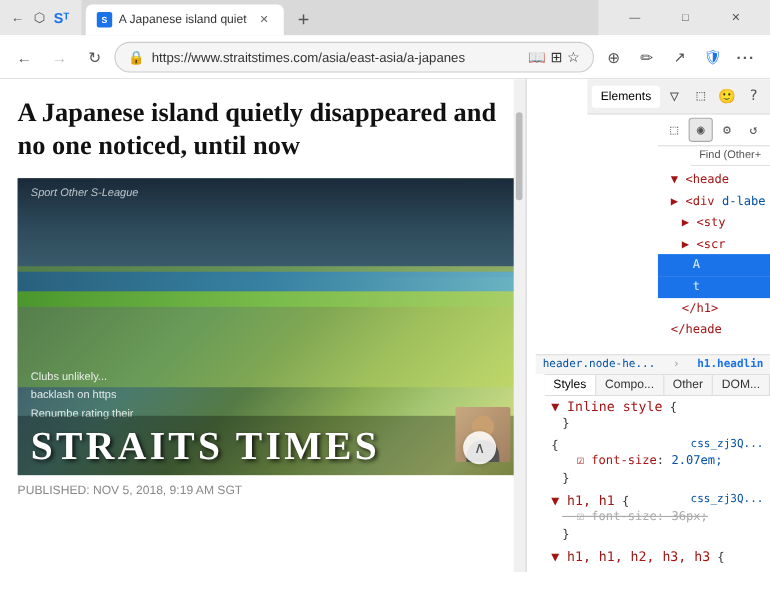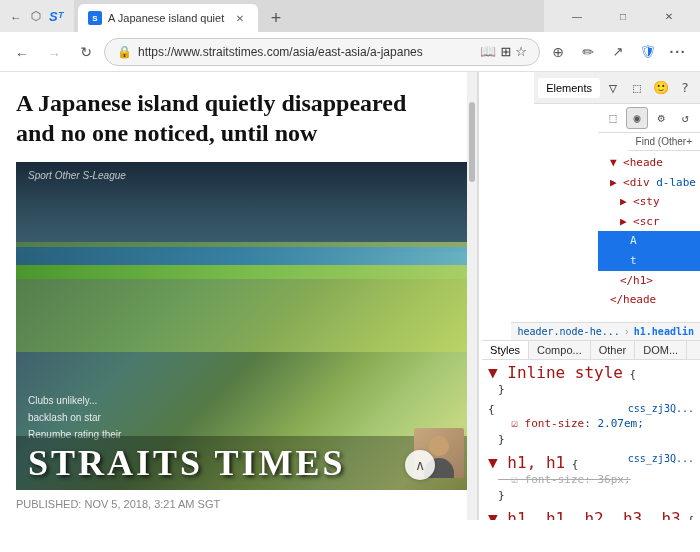"Sᵀ" span.title-bar-icon { font-style: italic -> none }
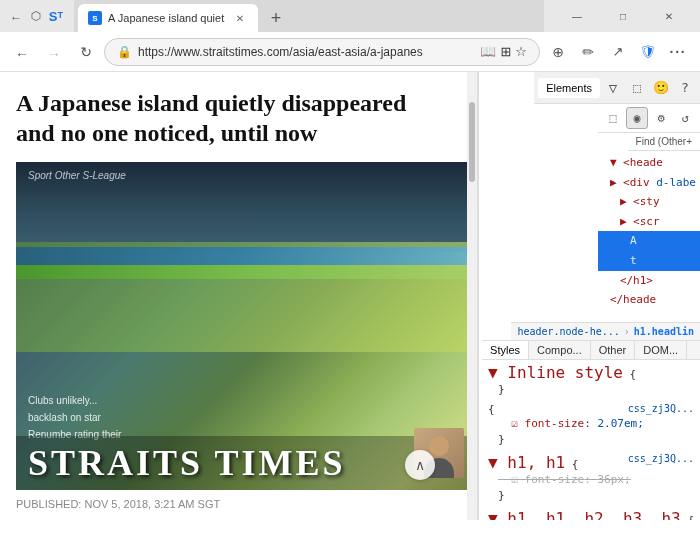"A Japanese island quietly disappeared" .webpage-content { padding: 16px 32px 0 16px -> 16px 16px 0 16px }
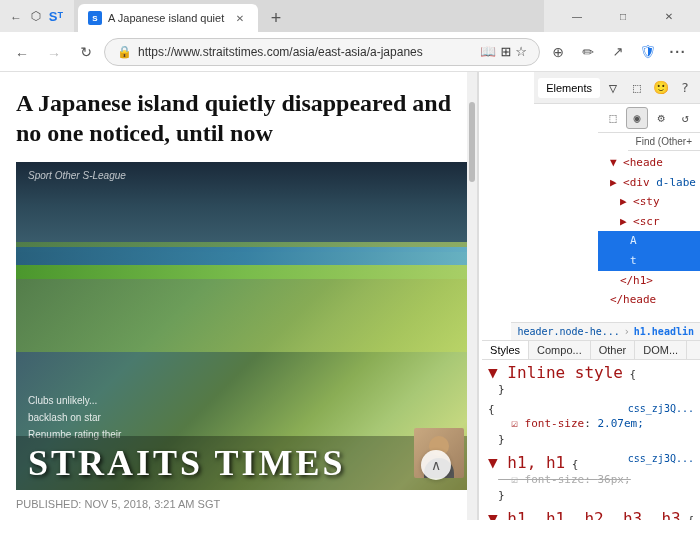"Sport Other S-League" .article-image { height: 328px -> 270px }
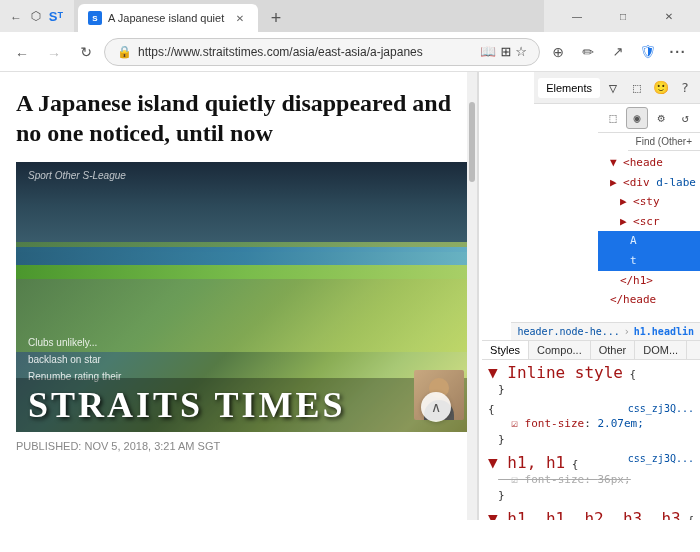"header.node-he..." .devtools-breadcrumb { gap: 4px -> 16px }
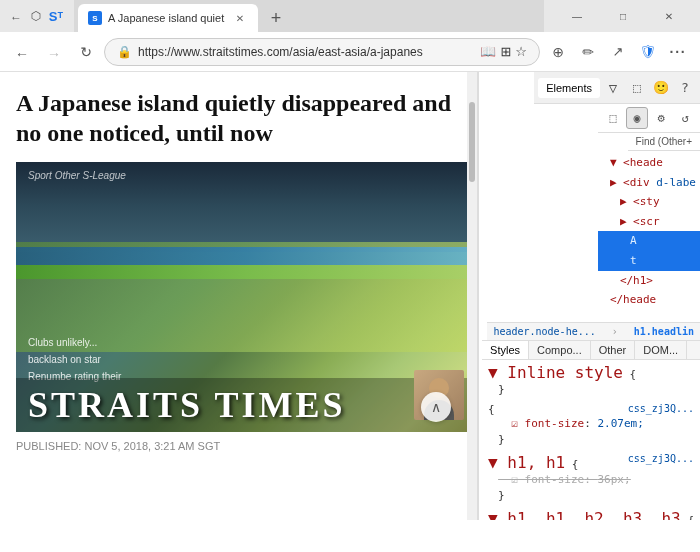"backlash on star" div.img-sub-headline { text: star -> https }
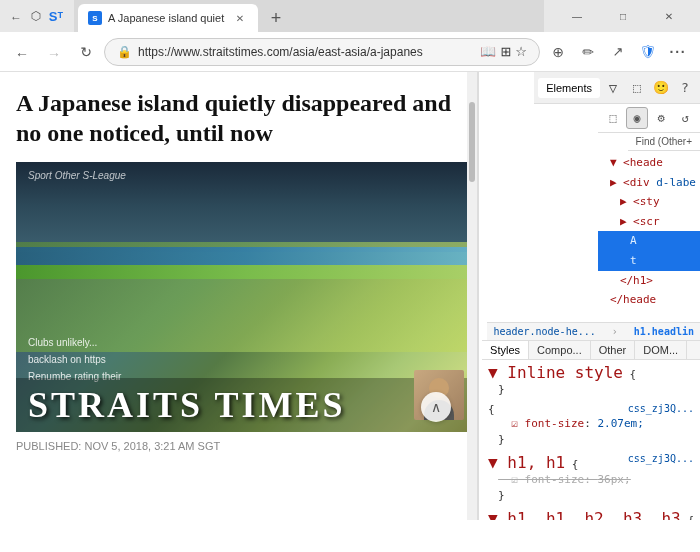"▼ Inline style" .style-selector { font-size: 16px -> 12px }
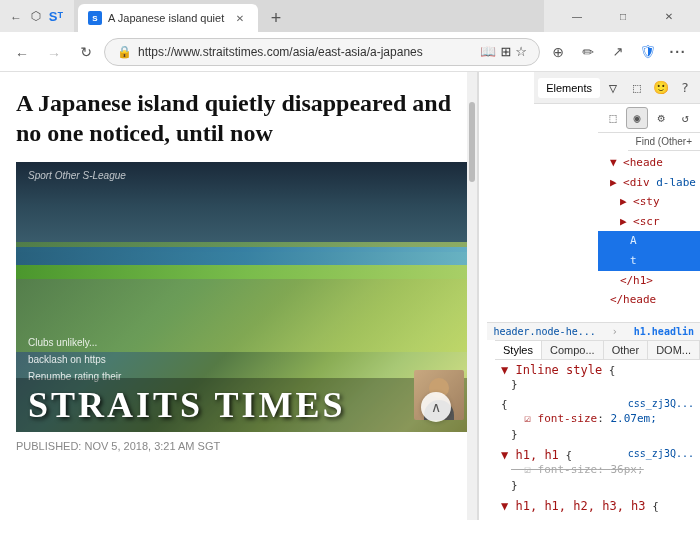"PUBLISHED: NOV 5, 2018, 3:21" span { text: 3:21 -> 9:19 }
